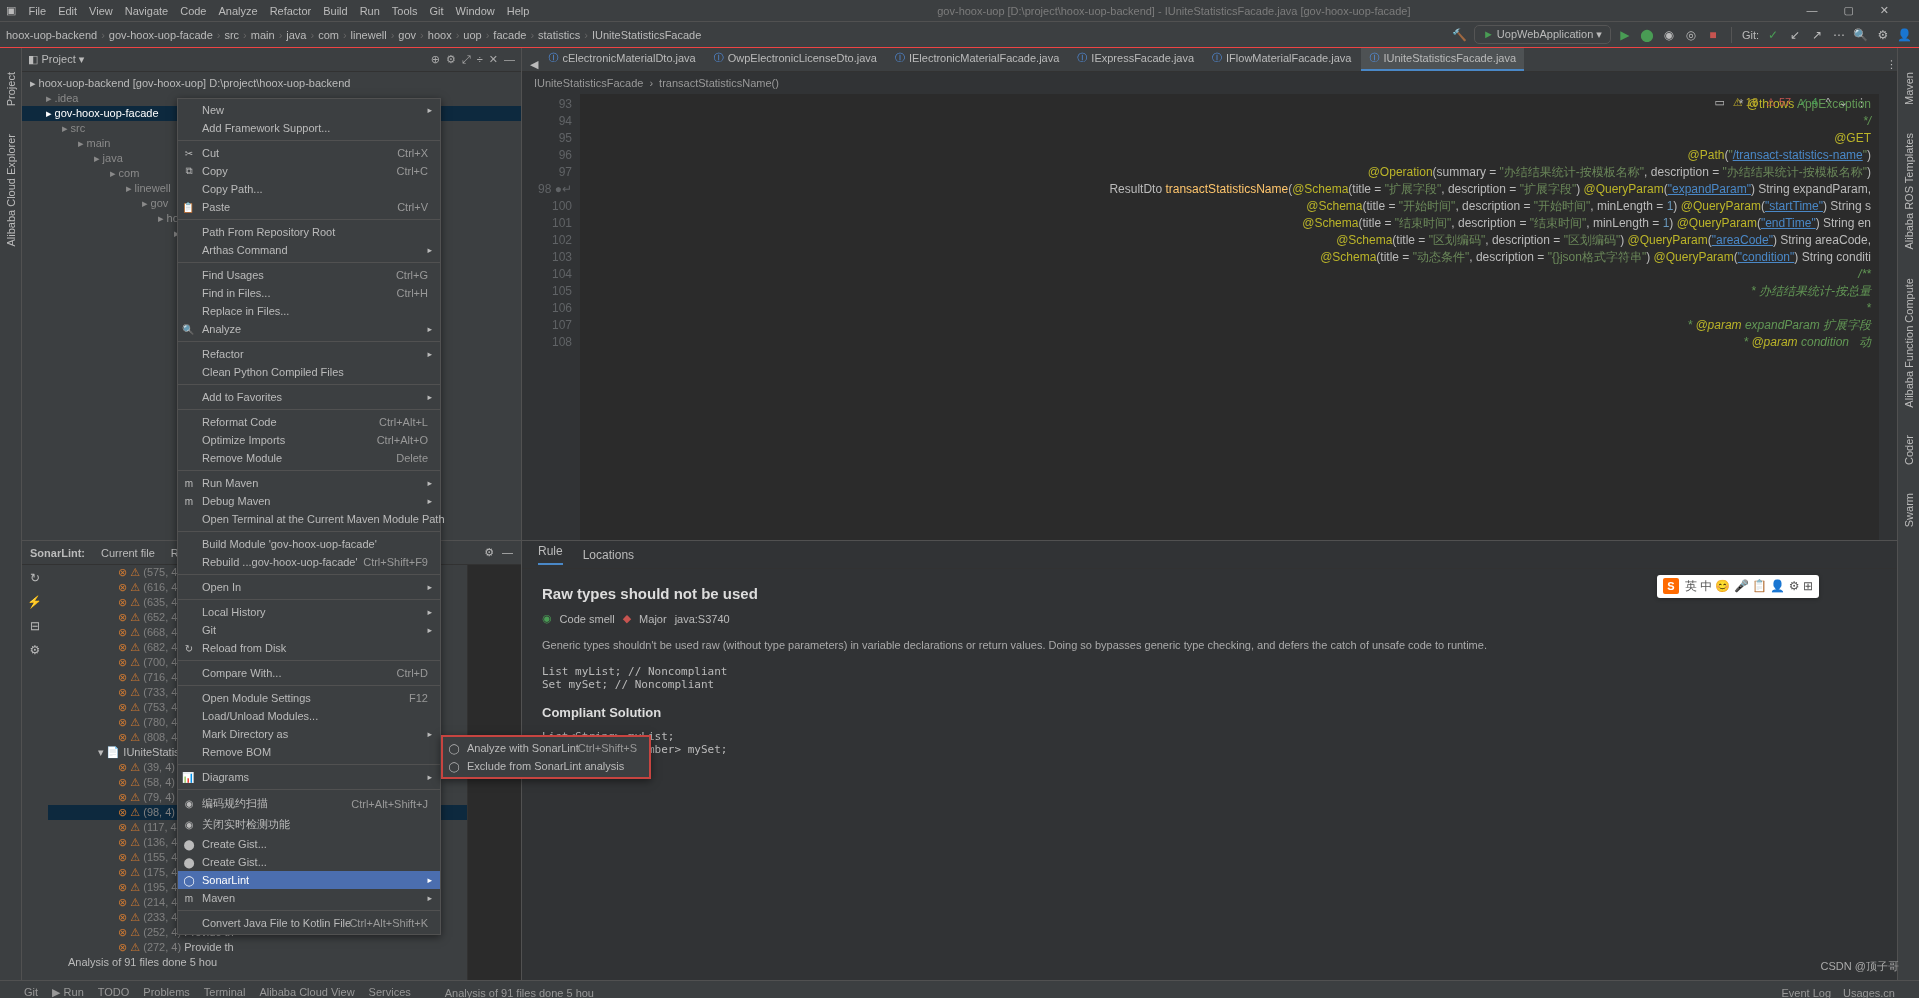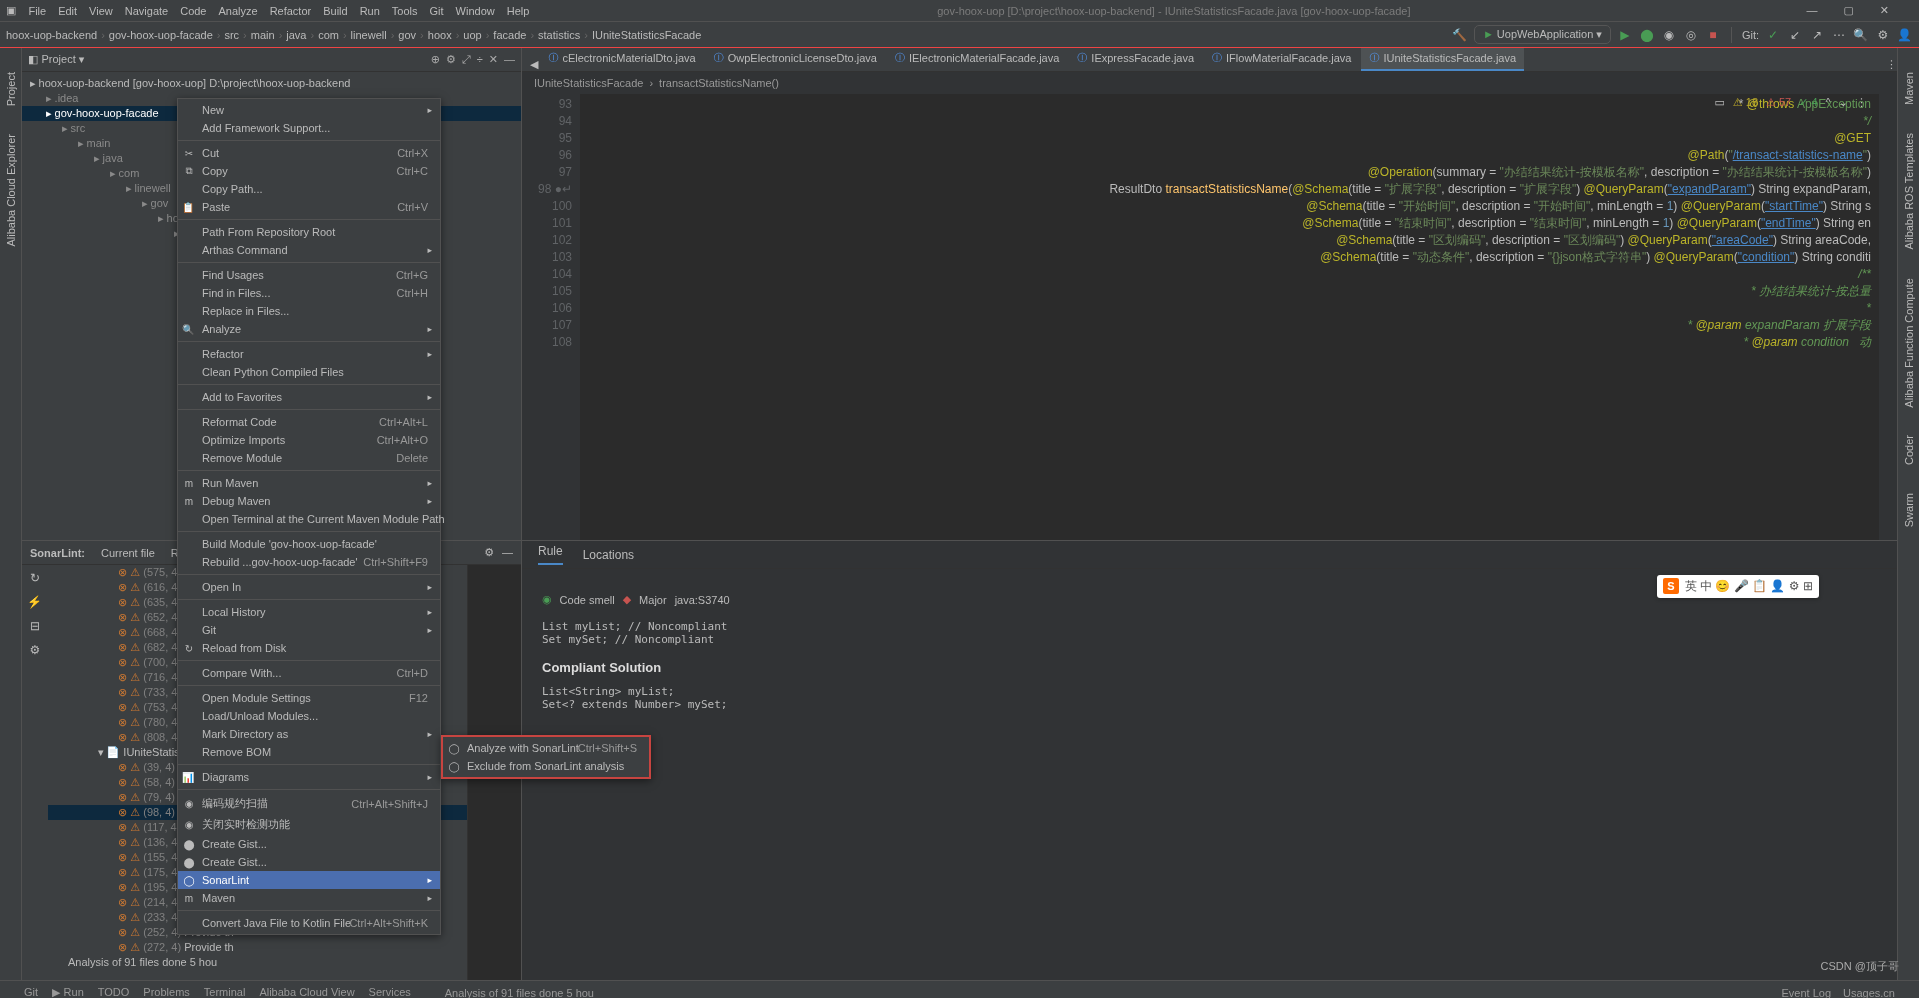"Raw types should not be" h3 { html: none -> <h3>Raw types should not be used</h3> }
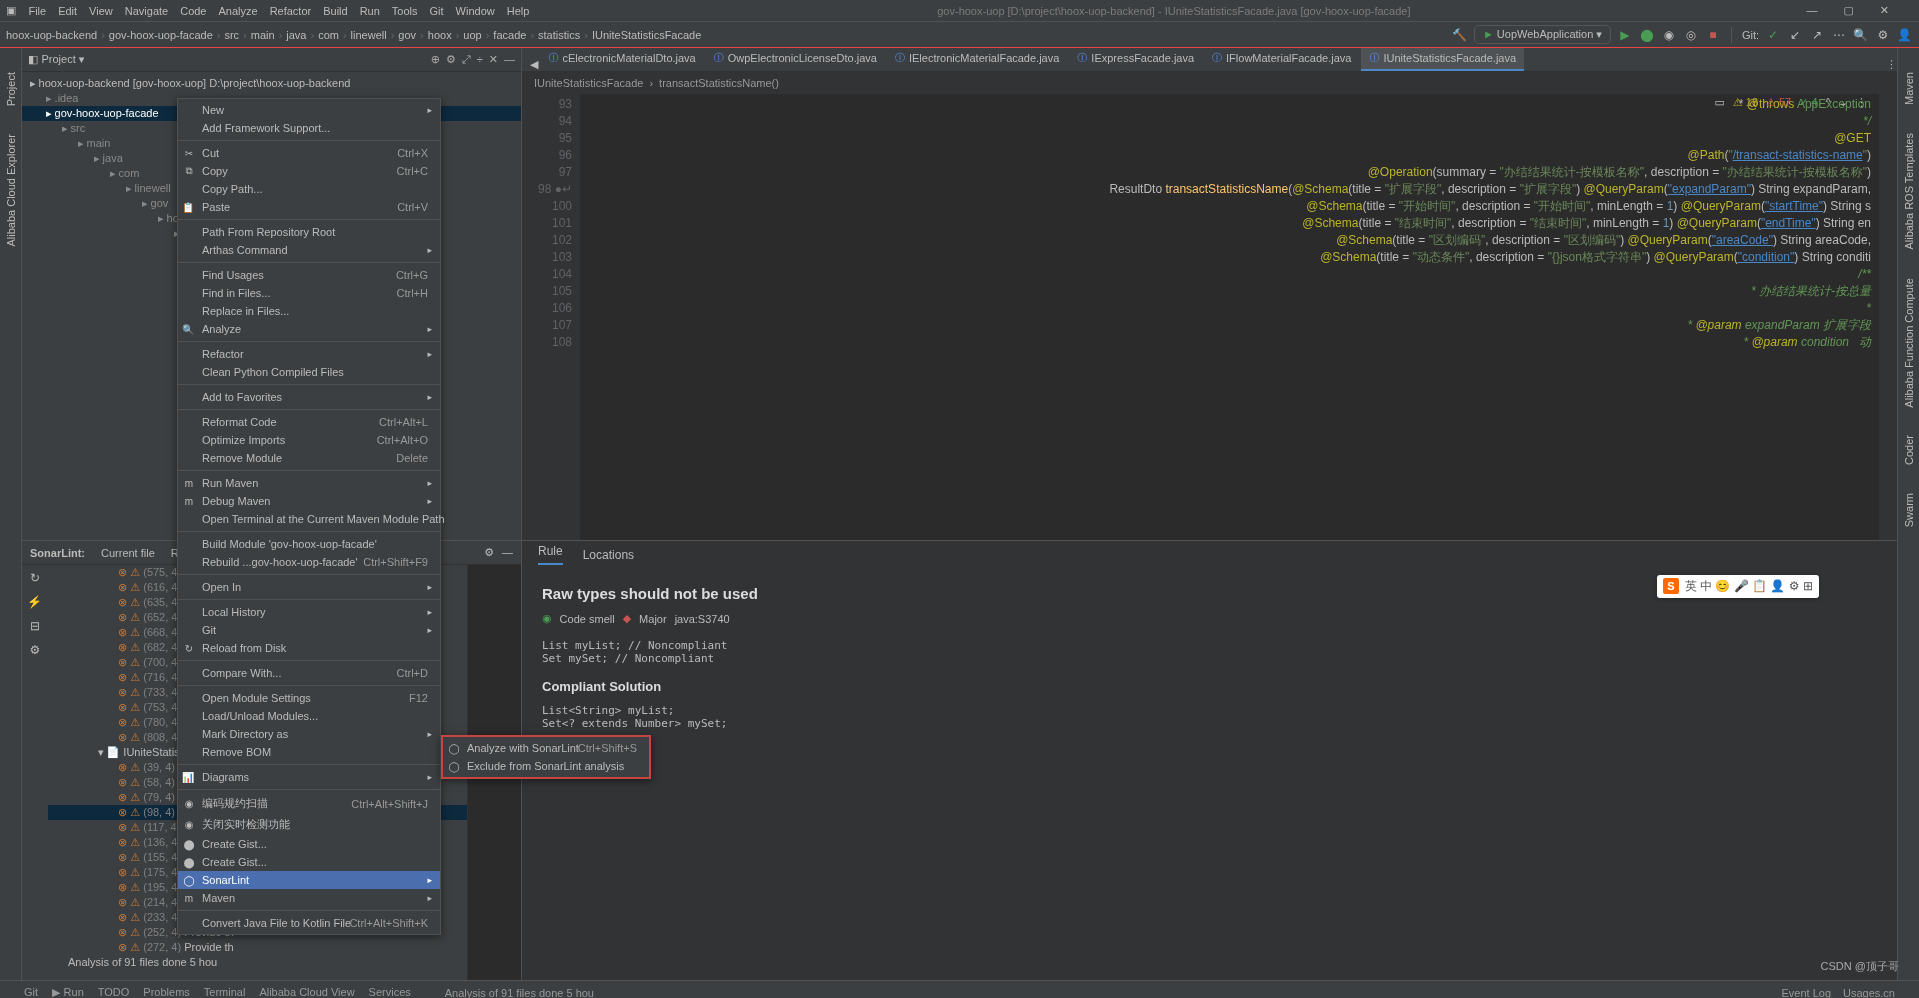"Generic types shouldn't be used" p { html: none -> <p>Generic types shouldn't be used raw (without type parameters) in variable declarations or return values. Doing so bypasses generic type checking, and defers the catch of unsafe code to runtime.</p> }
